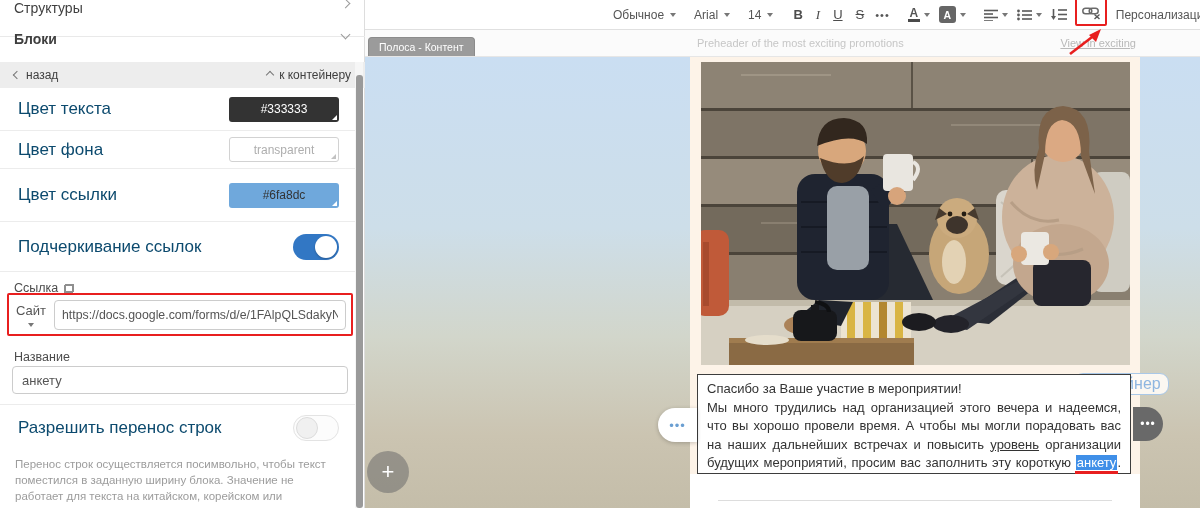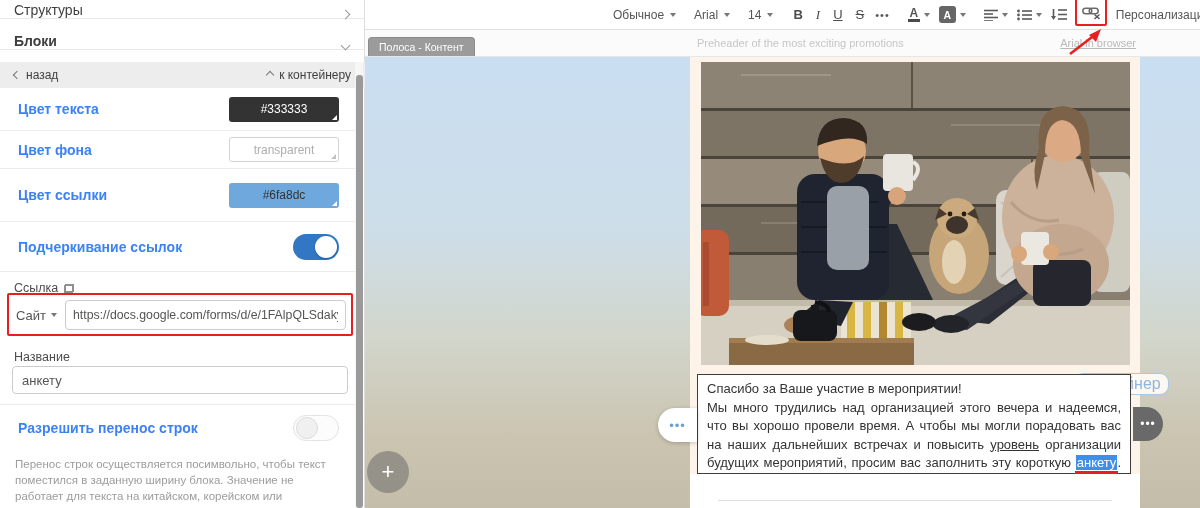"Структуры" .sec-head { align-items: flex-end -> flex-start; height: 19px -> 37px }
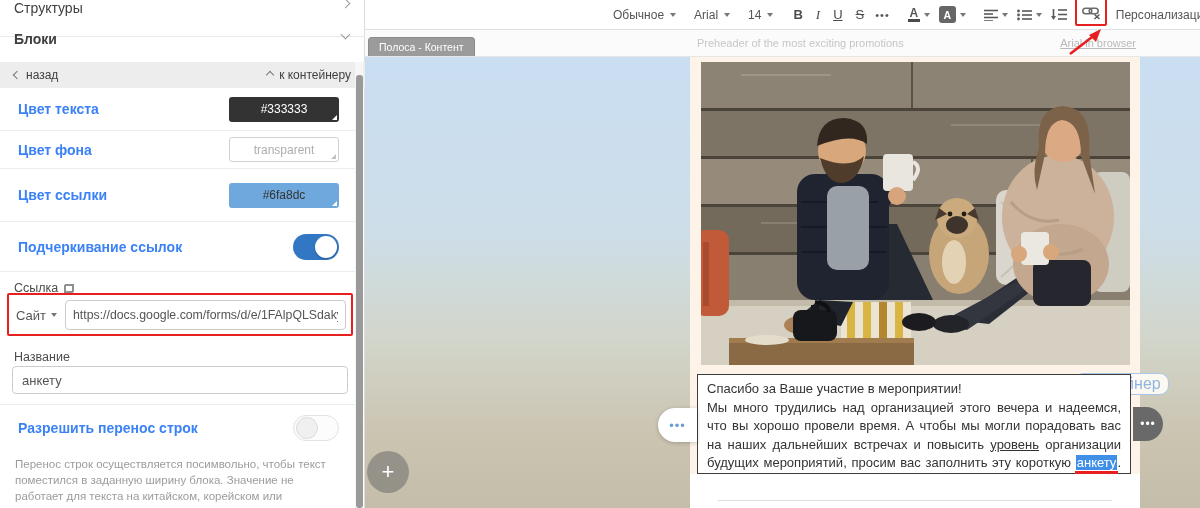"Arial in browser" span.view-browser { text: Arial in browser -> View in exciting }
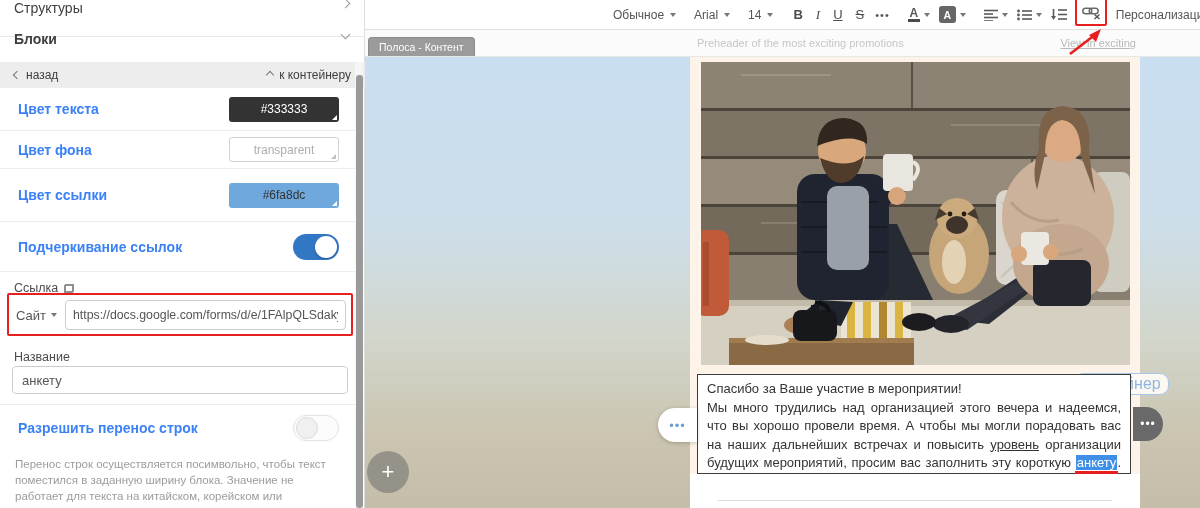"Цвет текста" .flabel { color: #3b82f6 -> #0c4a6e; font-size: 14px -> 17px; font-weight: bold -> none }
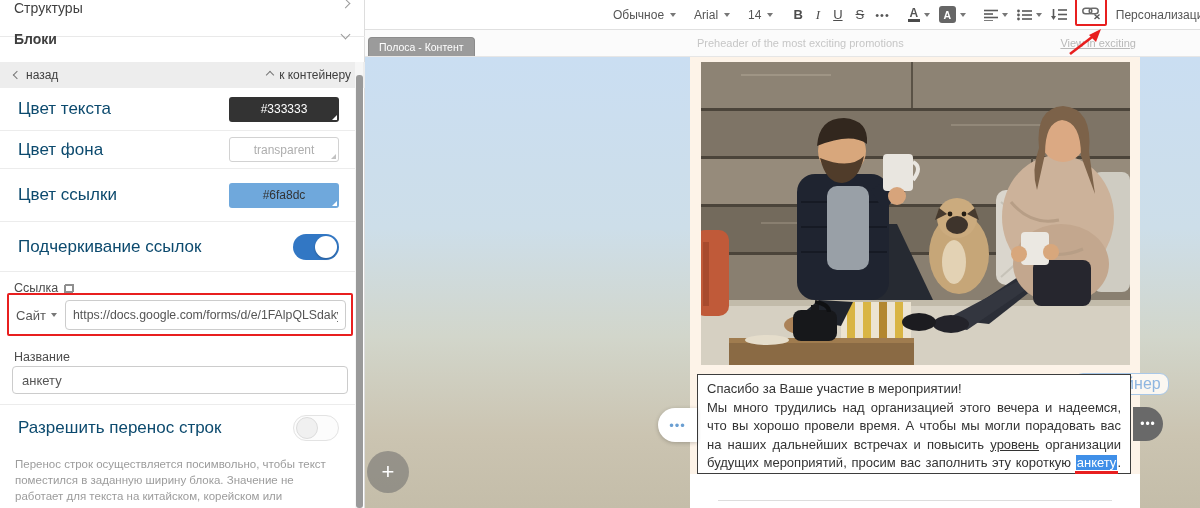"Сайт" .site-dd { flex-direction: none -> column }
